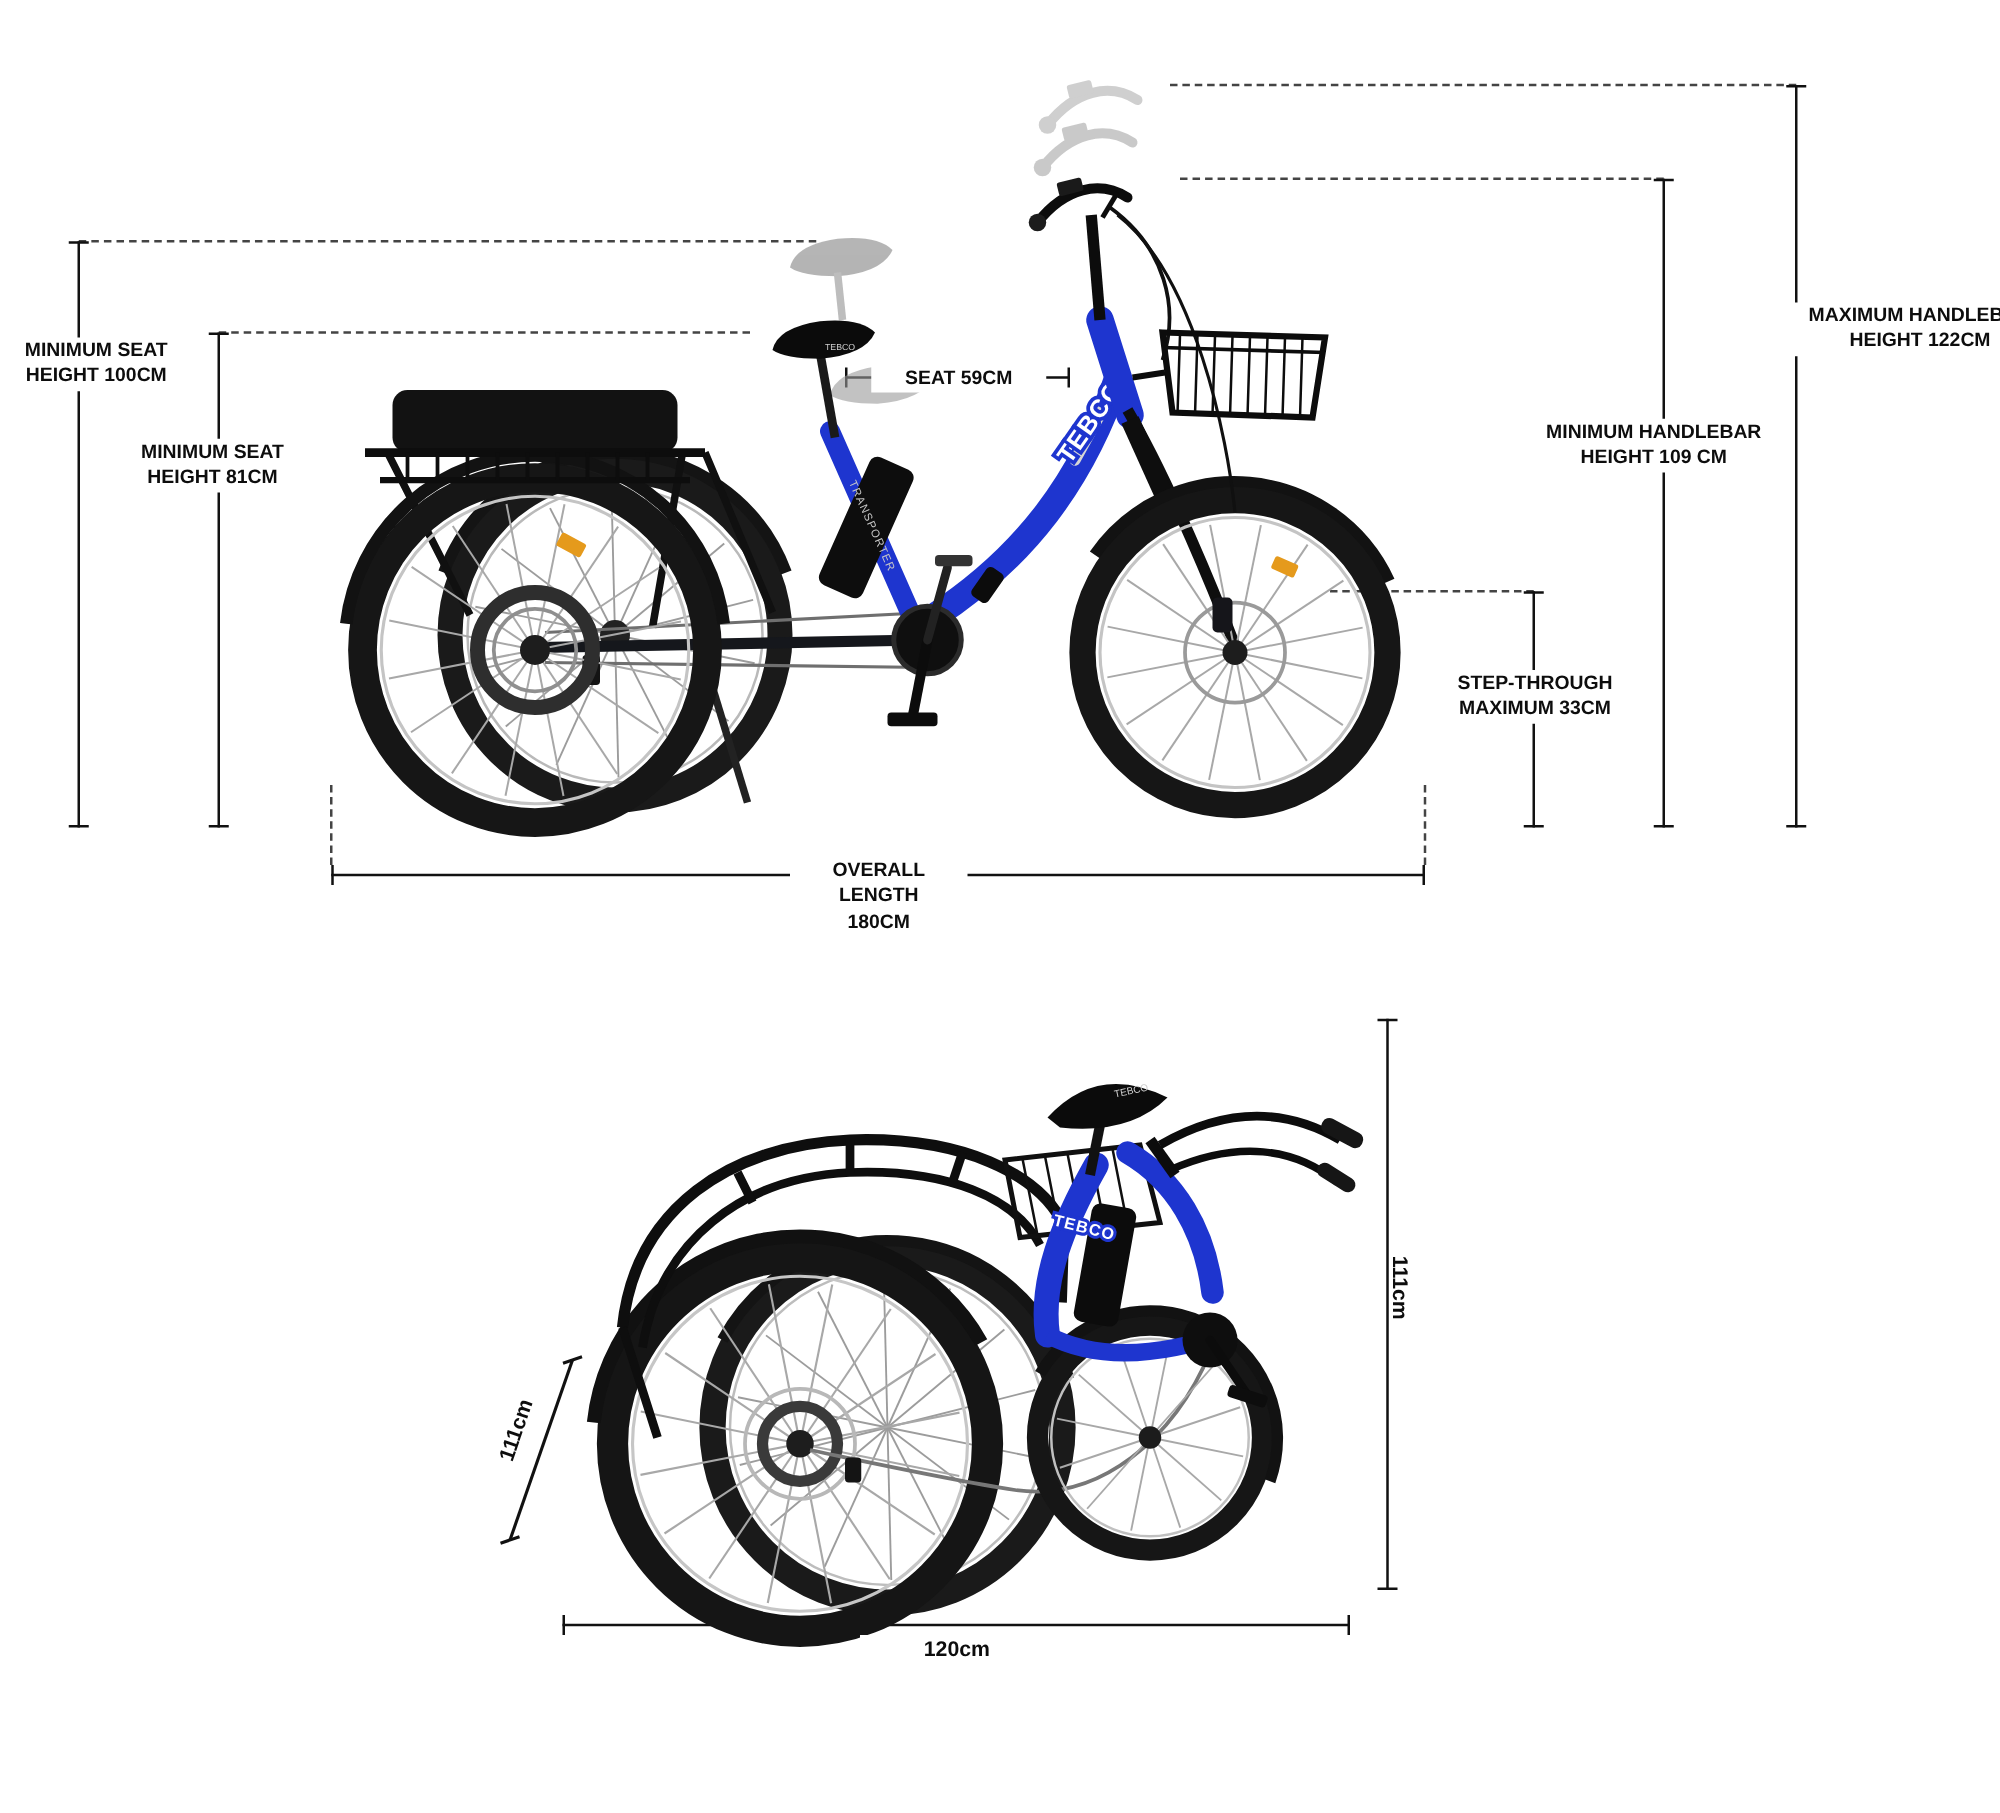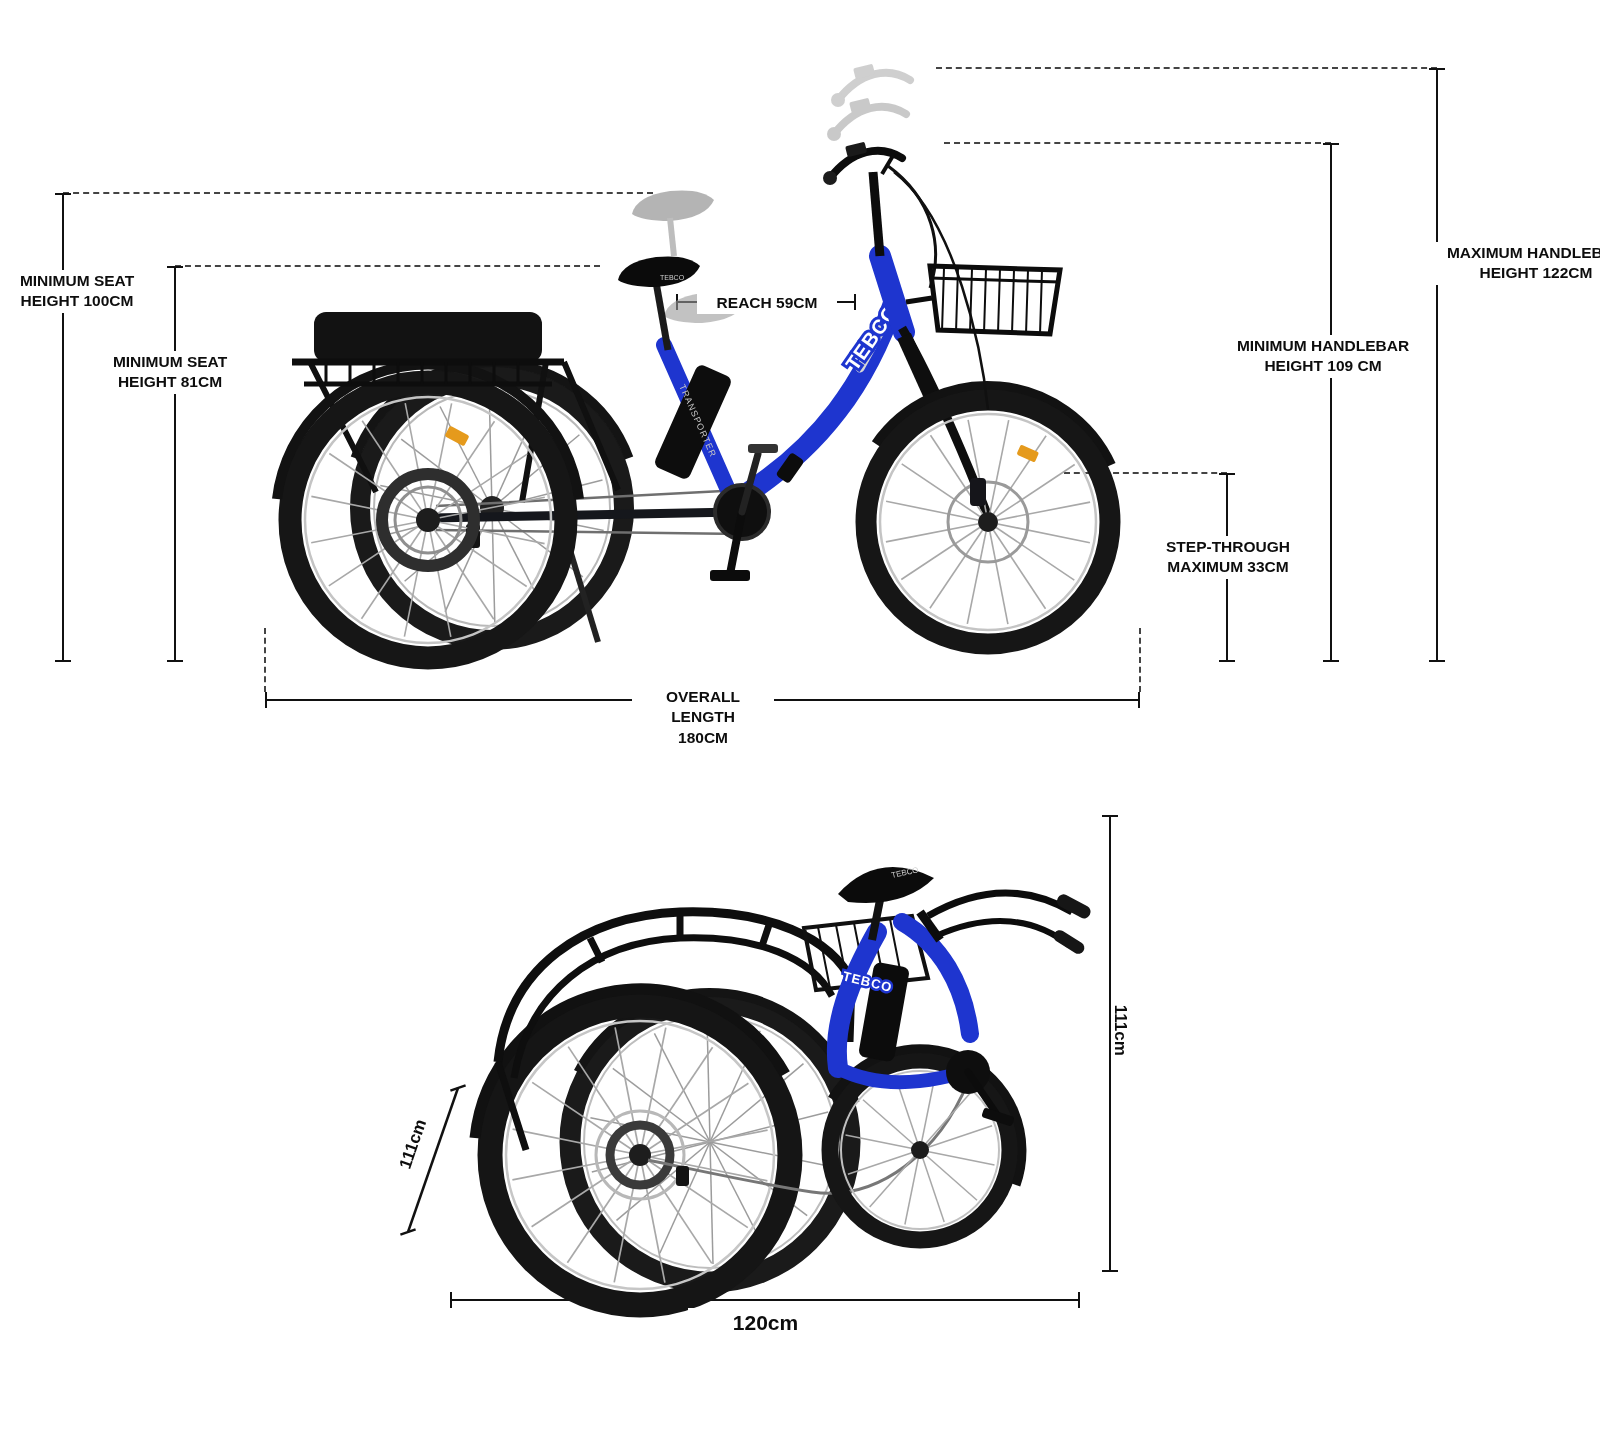"REACH 59CM" div.dim-label { text: REACH -> SEAT }
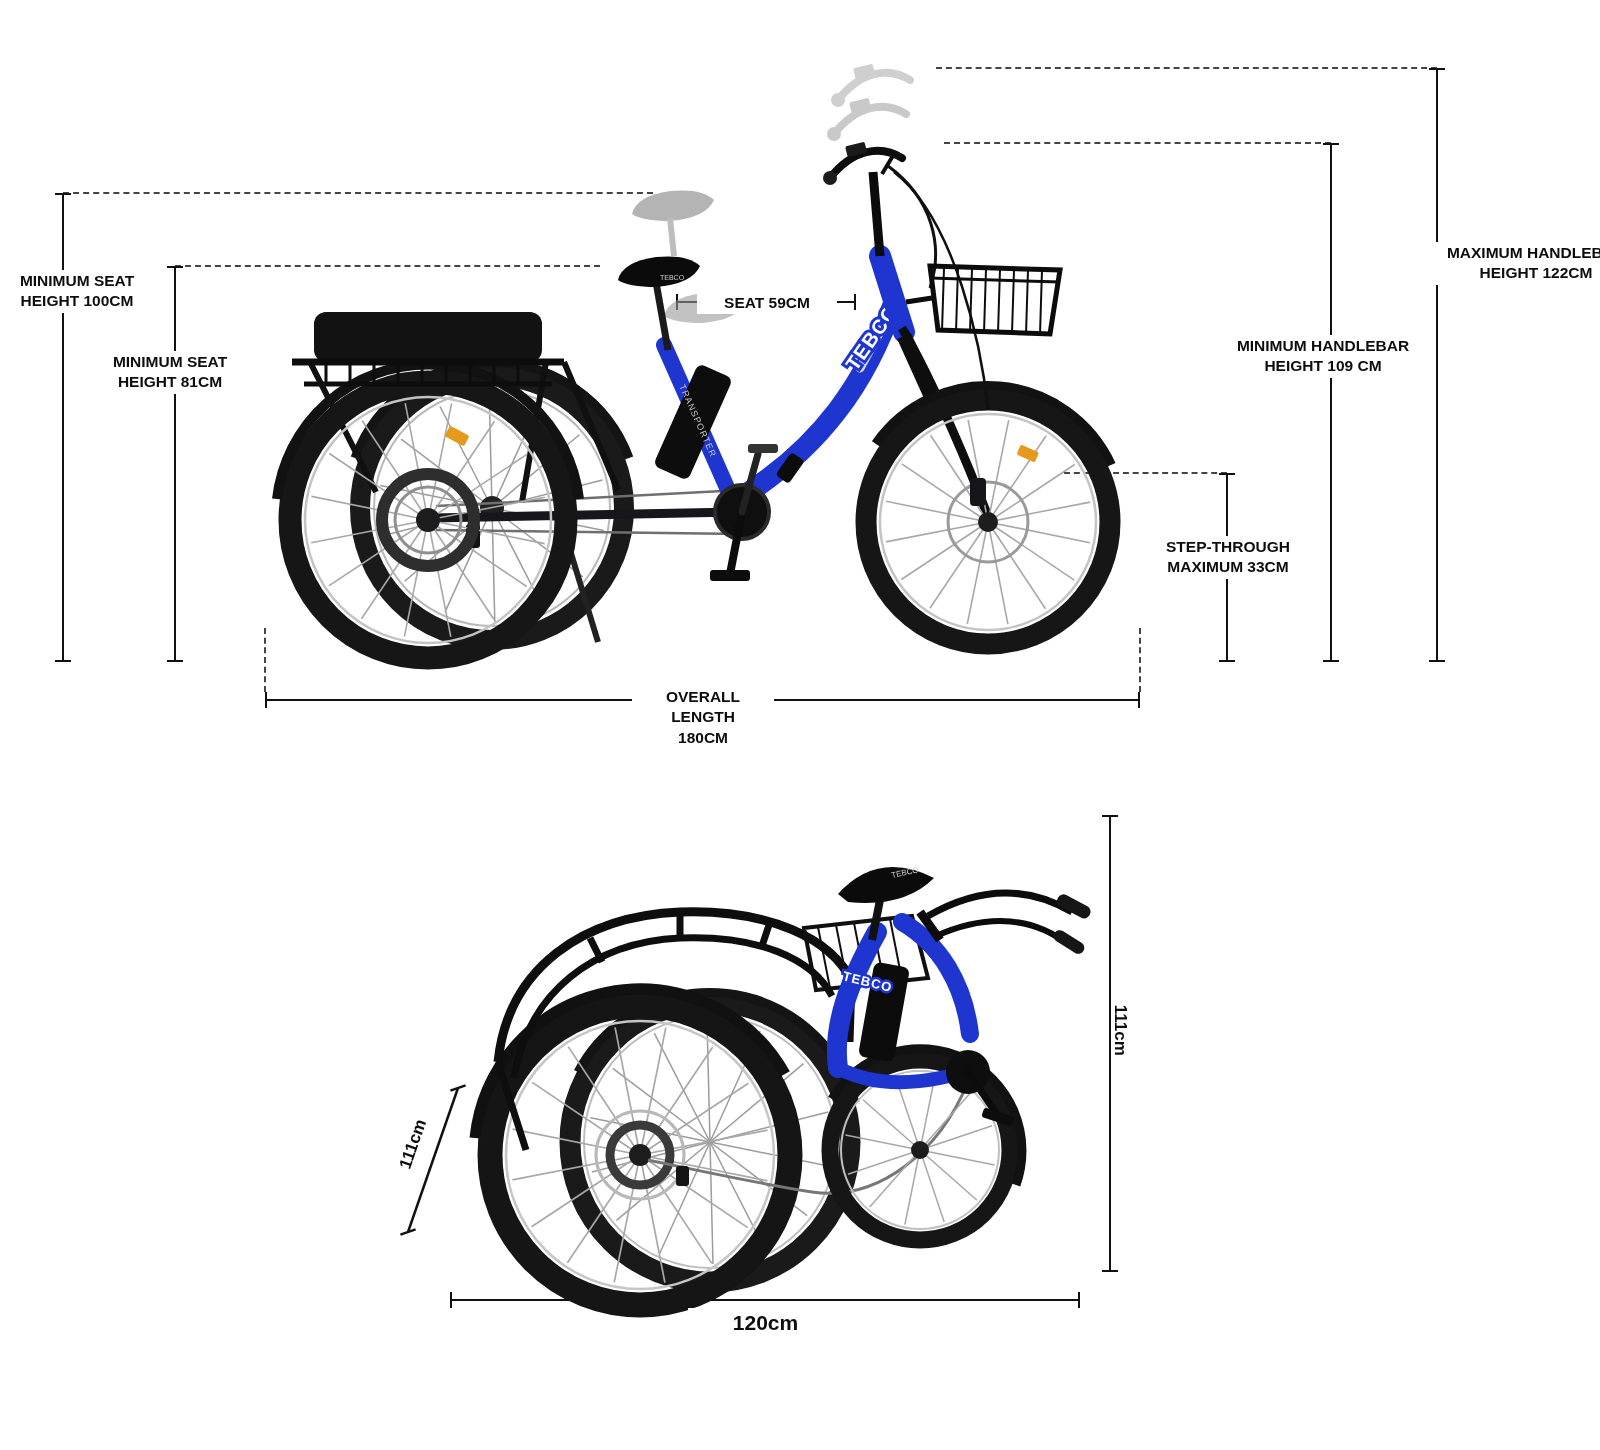"120cm" .big { font-size: 21px -> 17px }
